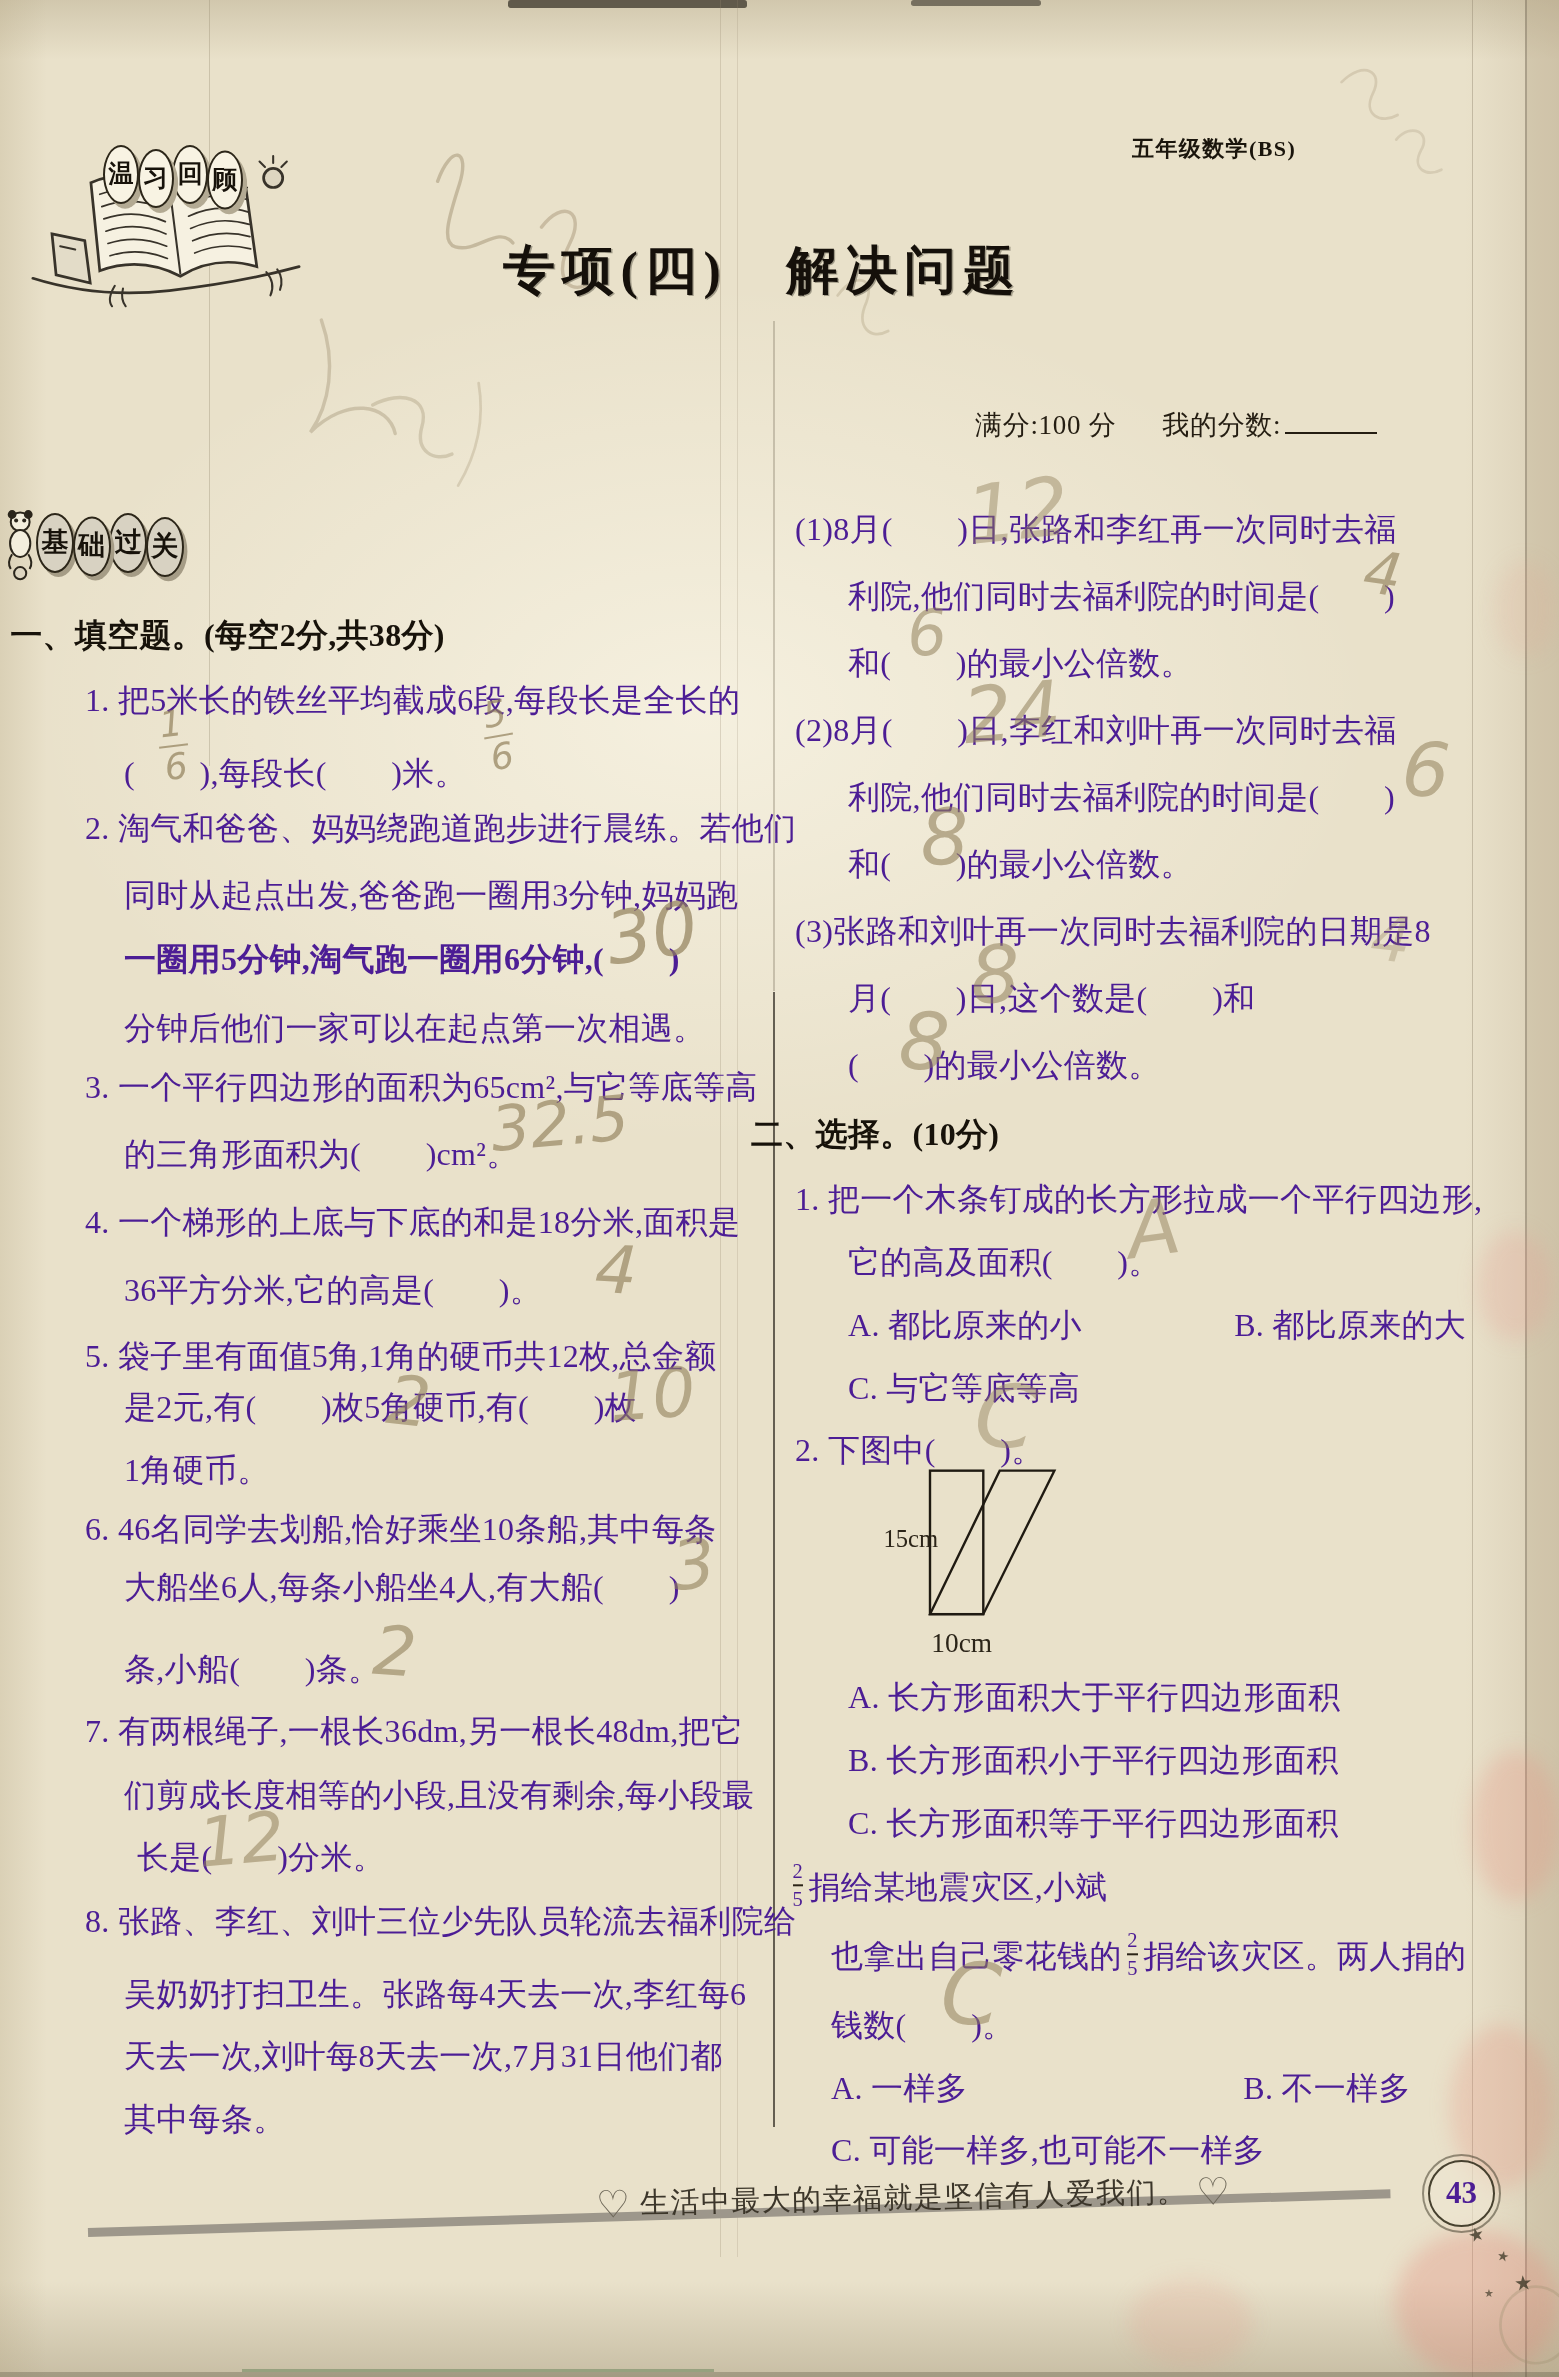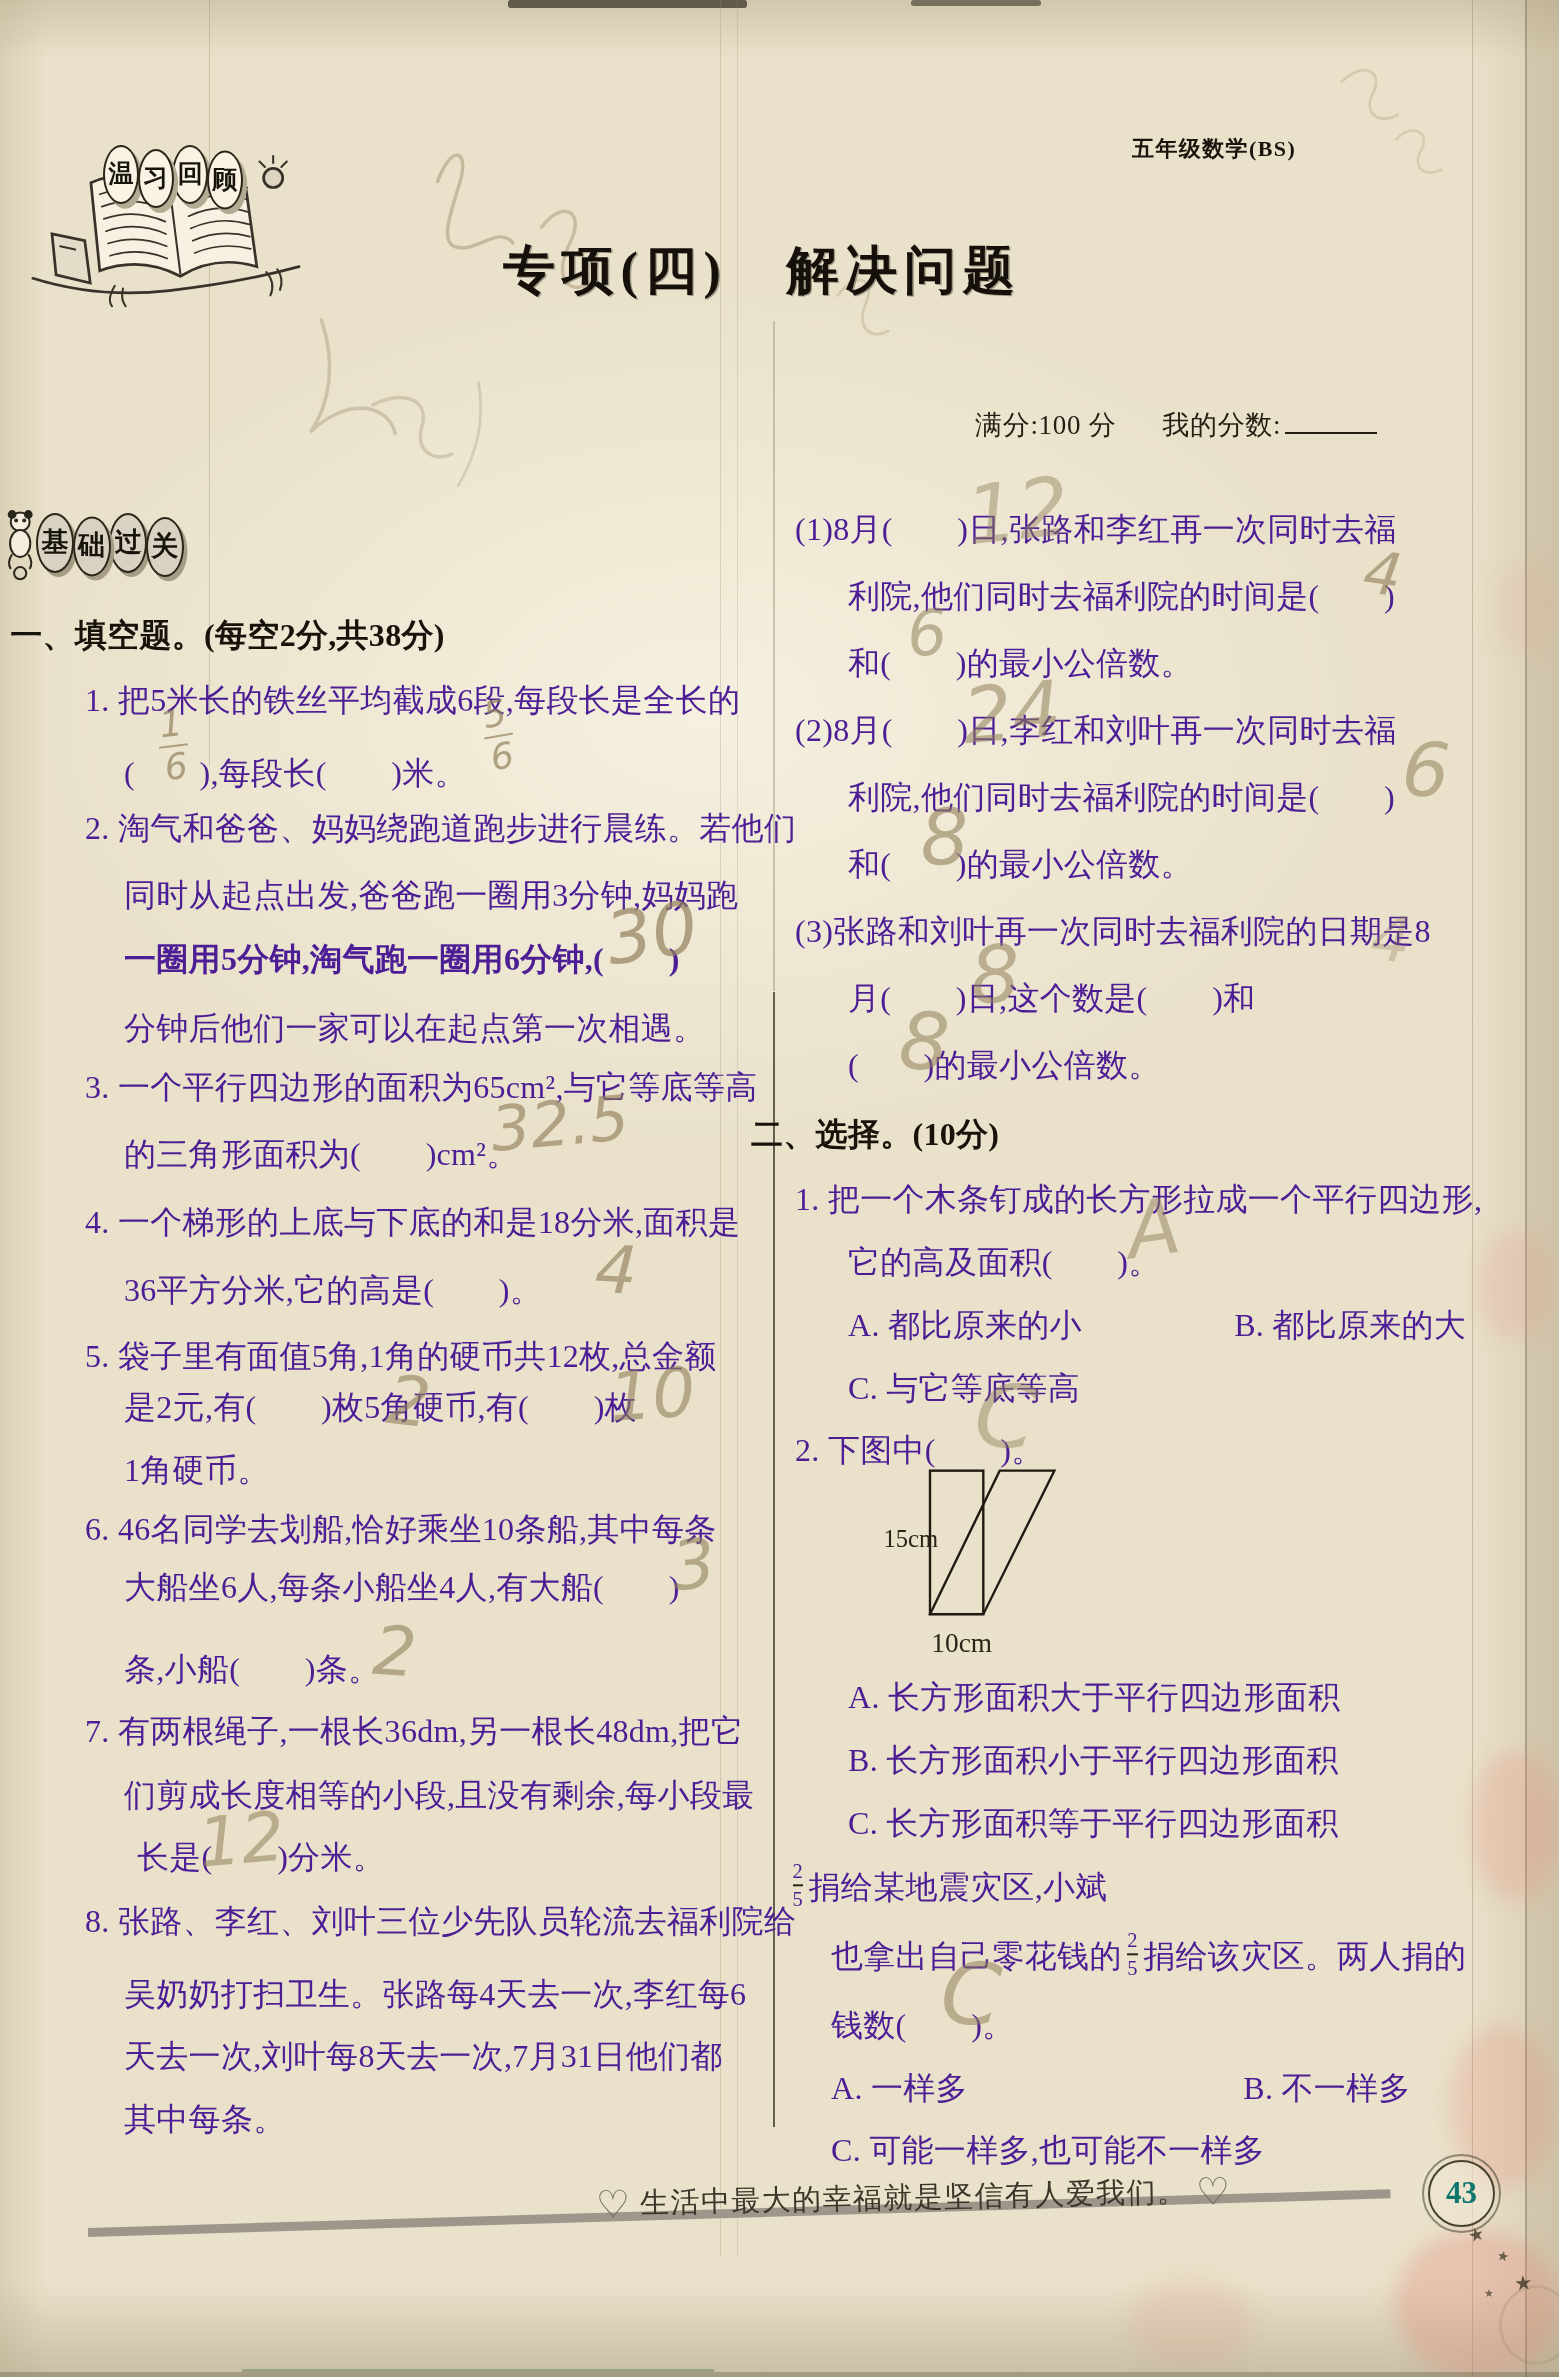"43" .pagenum { color: #0f766e -> #4c1d95 }
